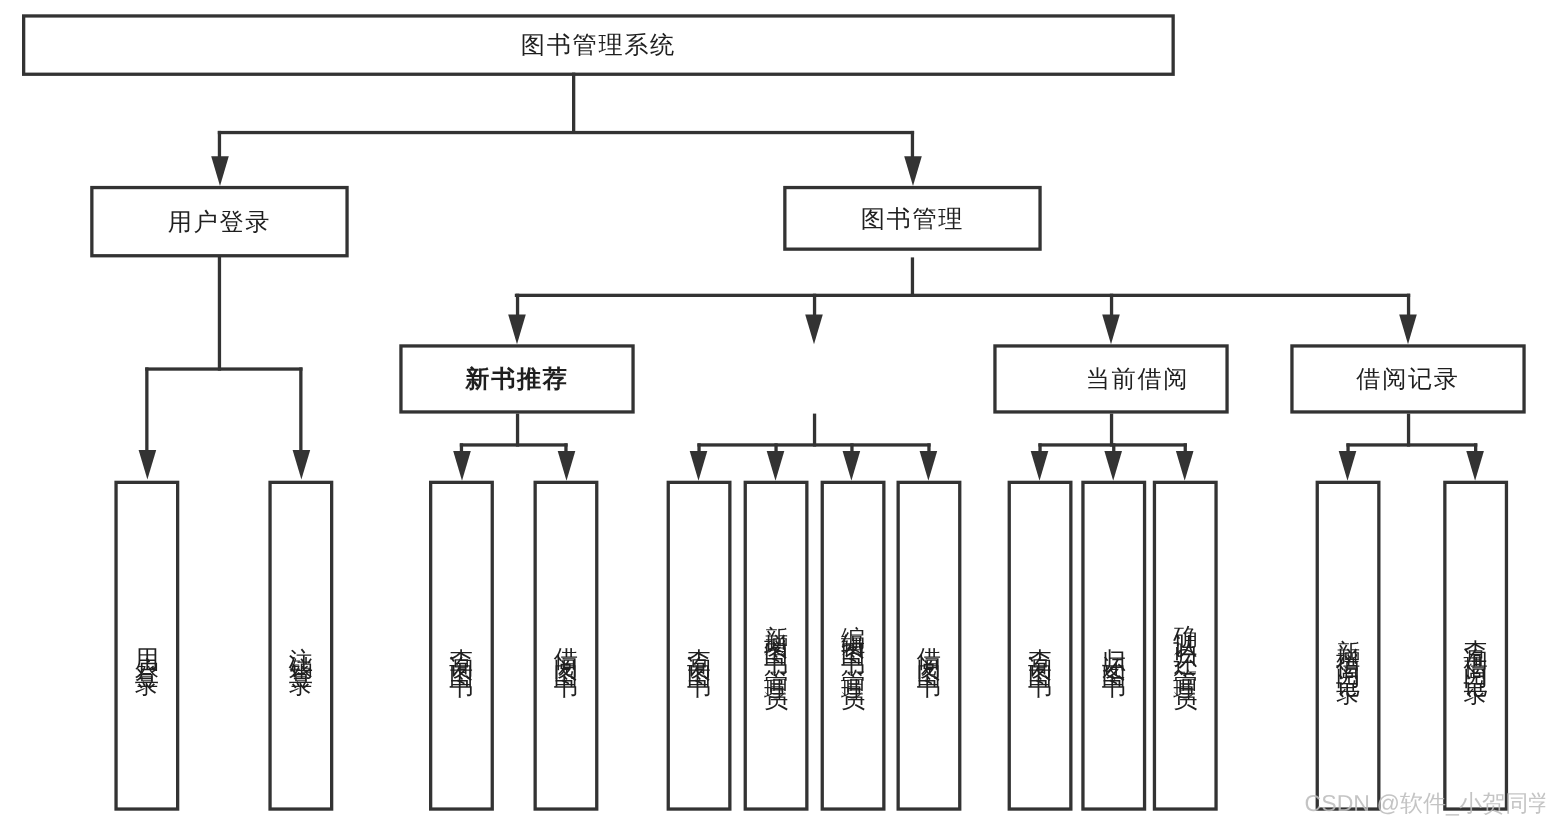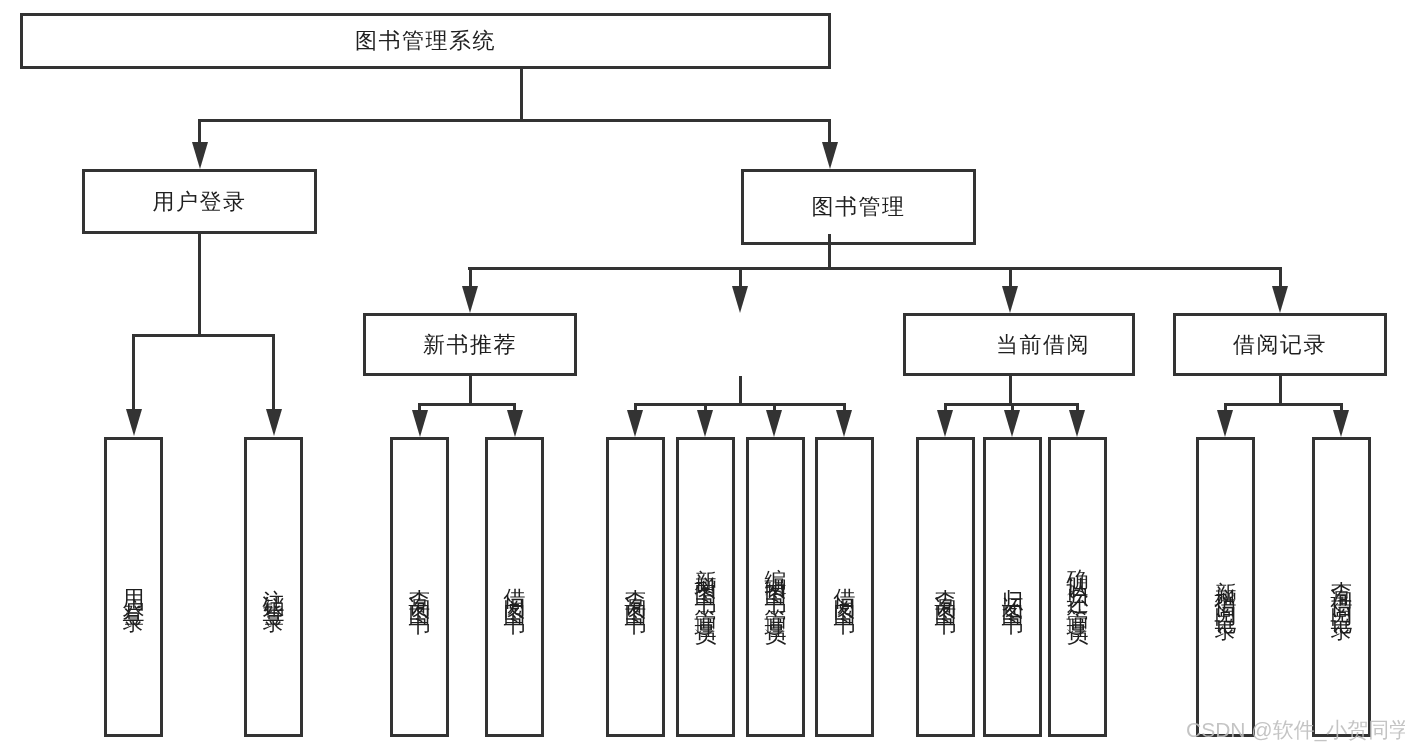"图书管理系统" div.n { width: 811px -> 1048px }
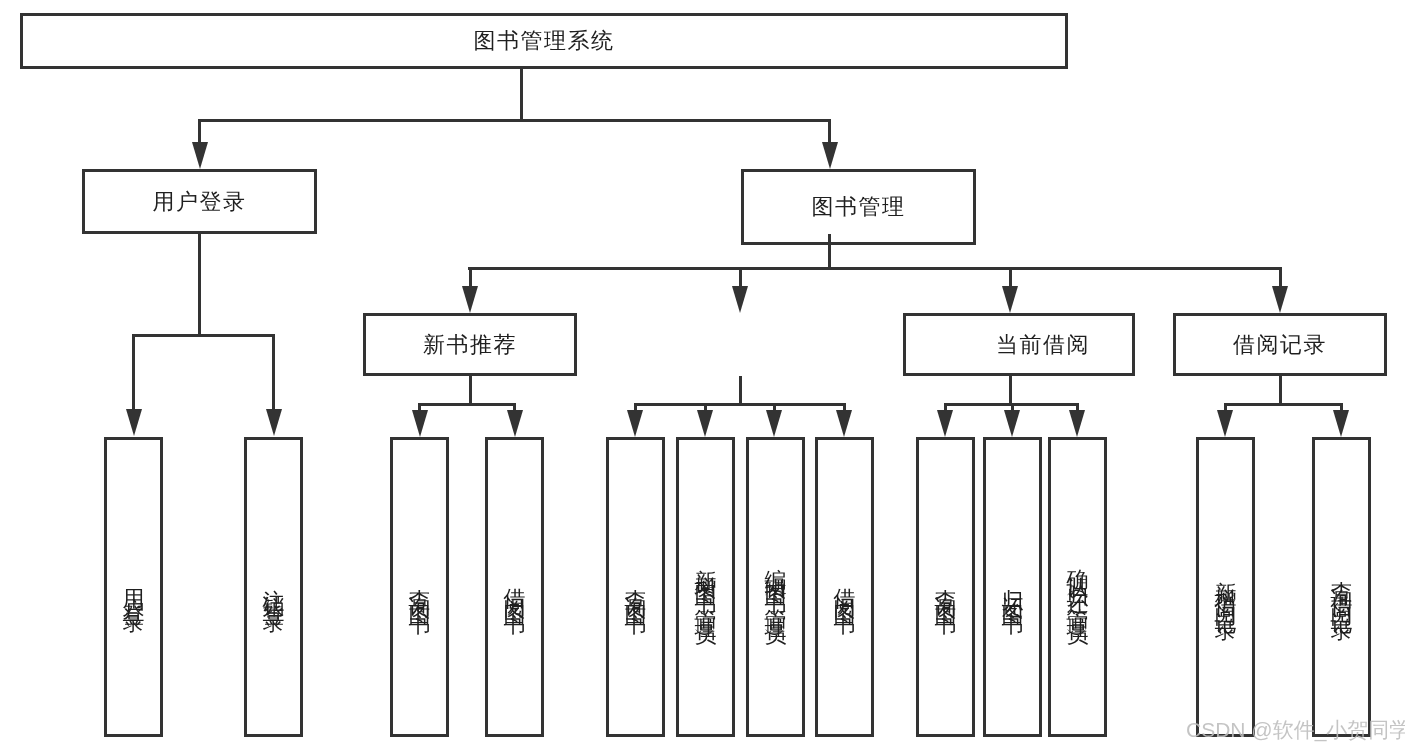"图书管理" div.n { height: 76px -> 59px; left: 741px -> 712px }
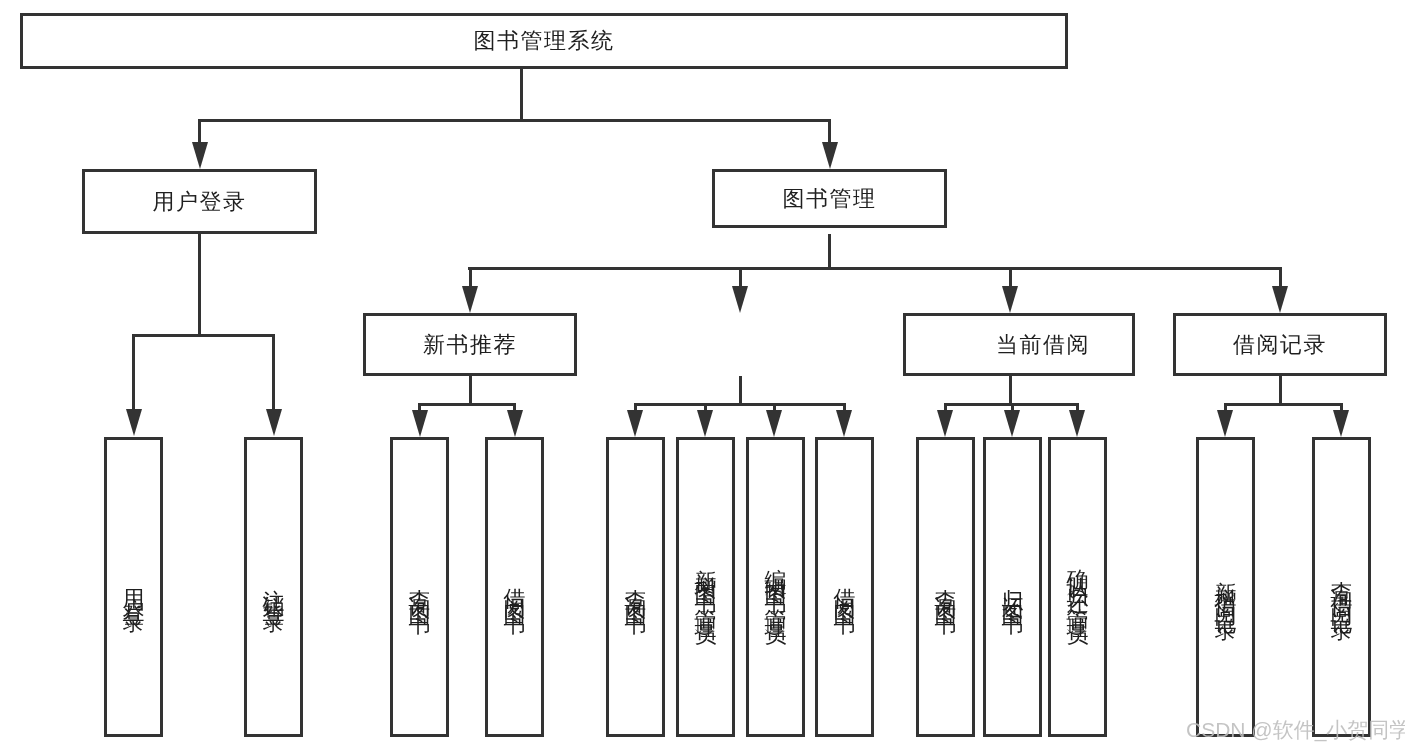"新书推荐" div.n { font-weight: none -> bold }
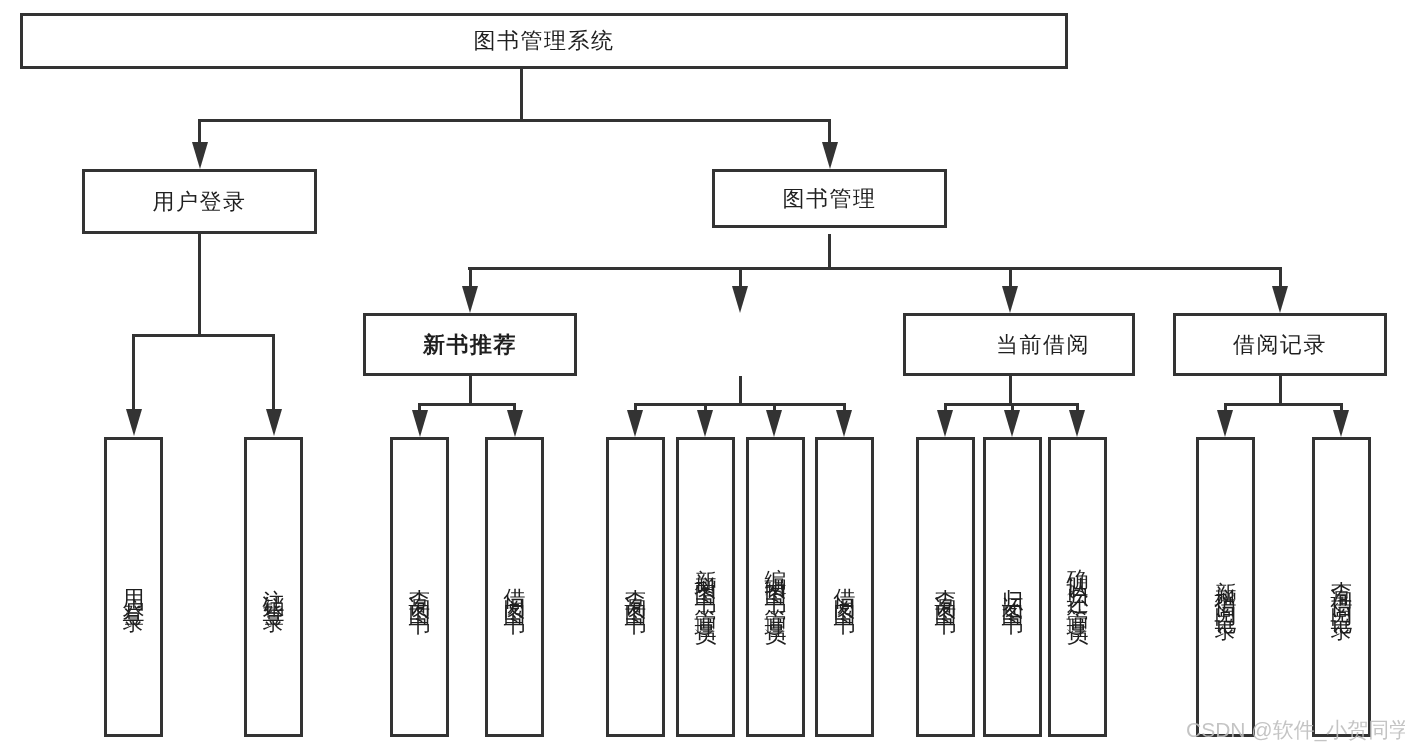"当前借阅" div.n { width: 232px -> 214px }
